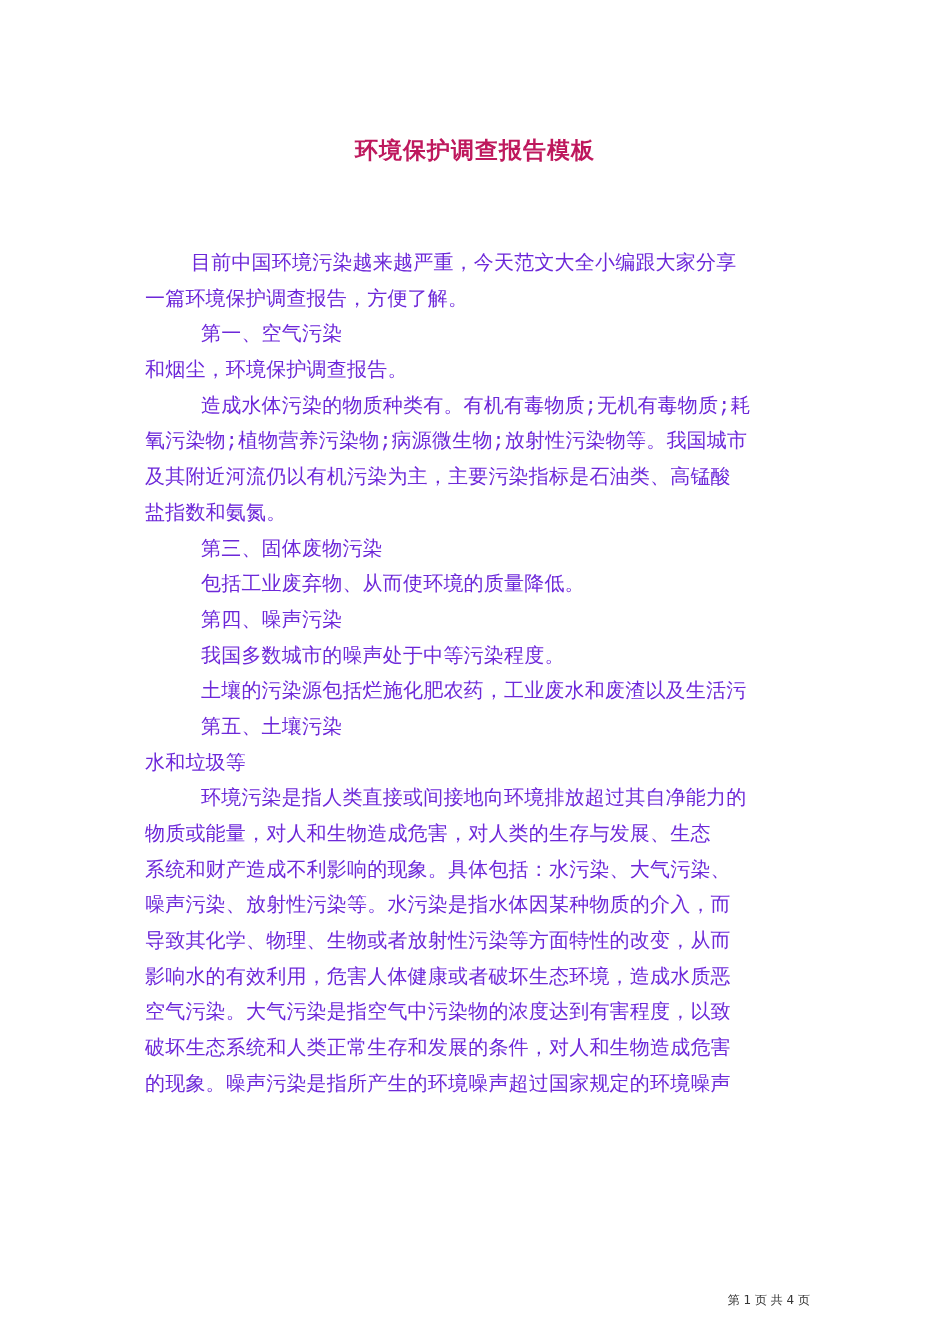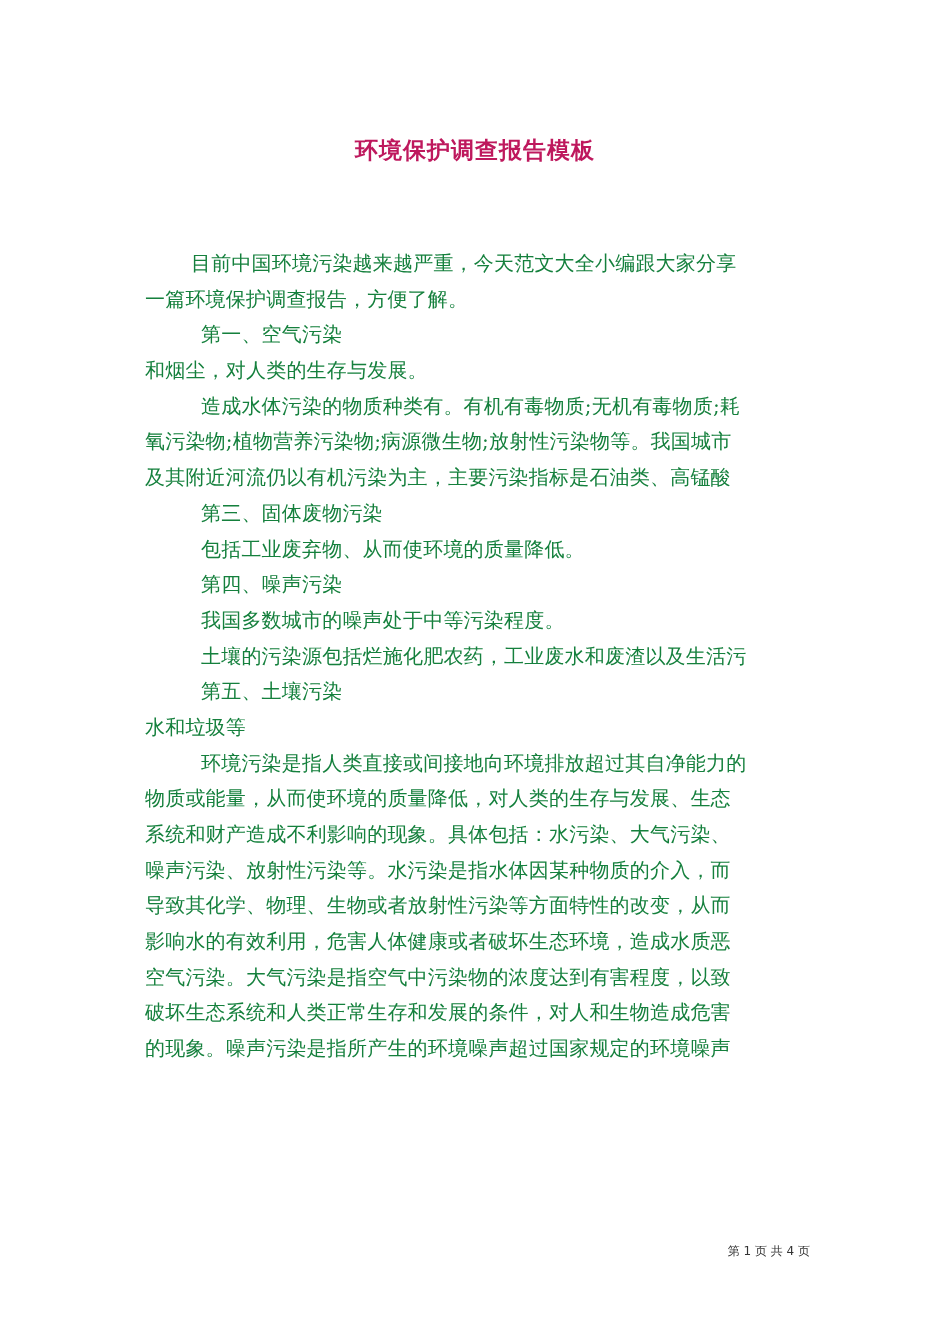"目前中国环境污染越来越严重，今天范文大全小编跟大家分享" .line { color: #15803d -> #6d28d9; font-family: none -> Liberation Mono, monospace }
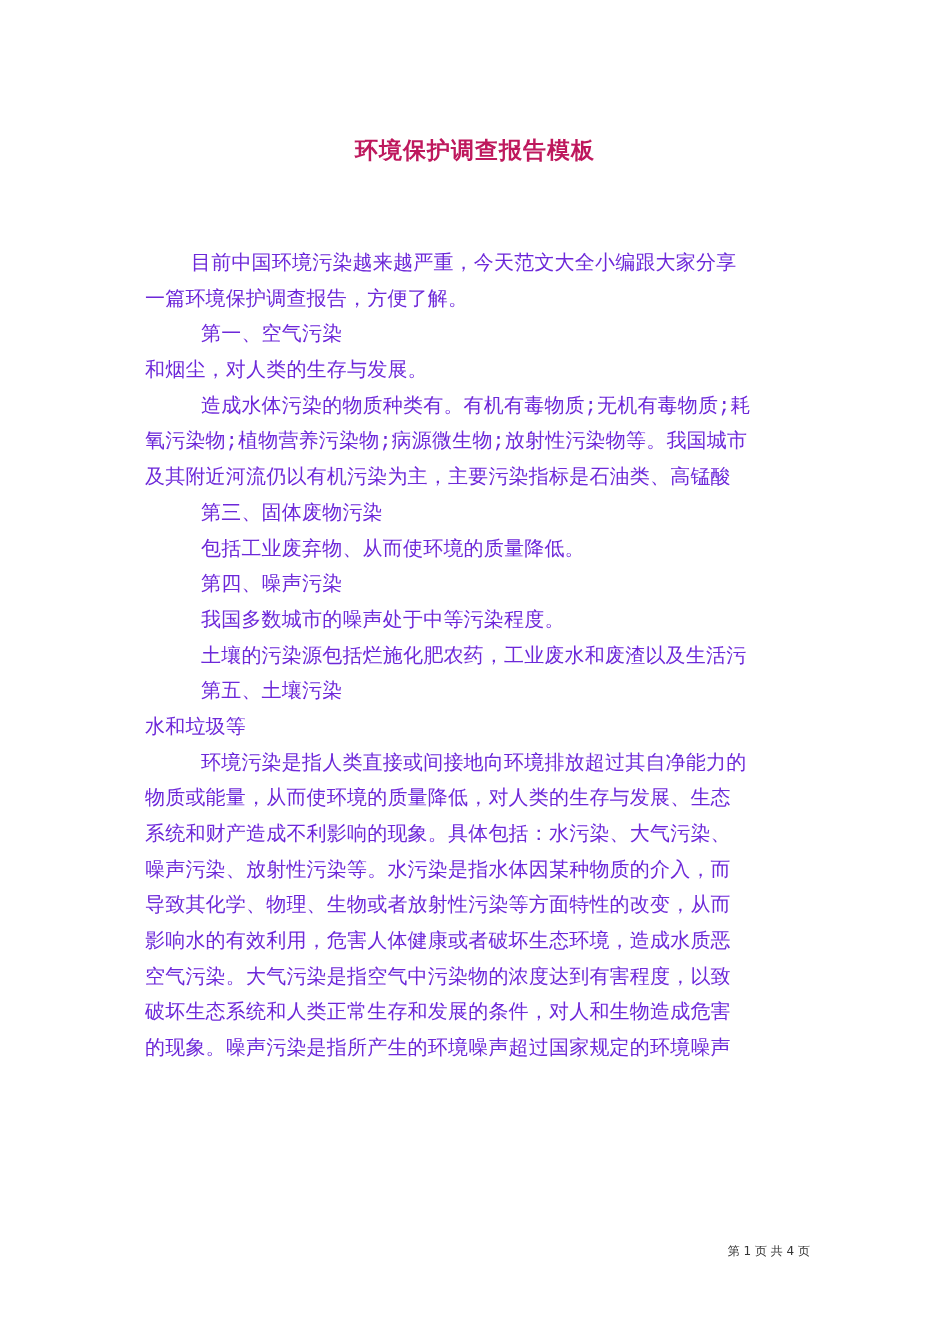"和烟尘，对人类的生存与发展。" div.line { text: 对人类的生存与发展 -> 环境保护调查报告 }
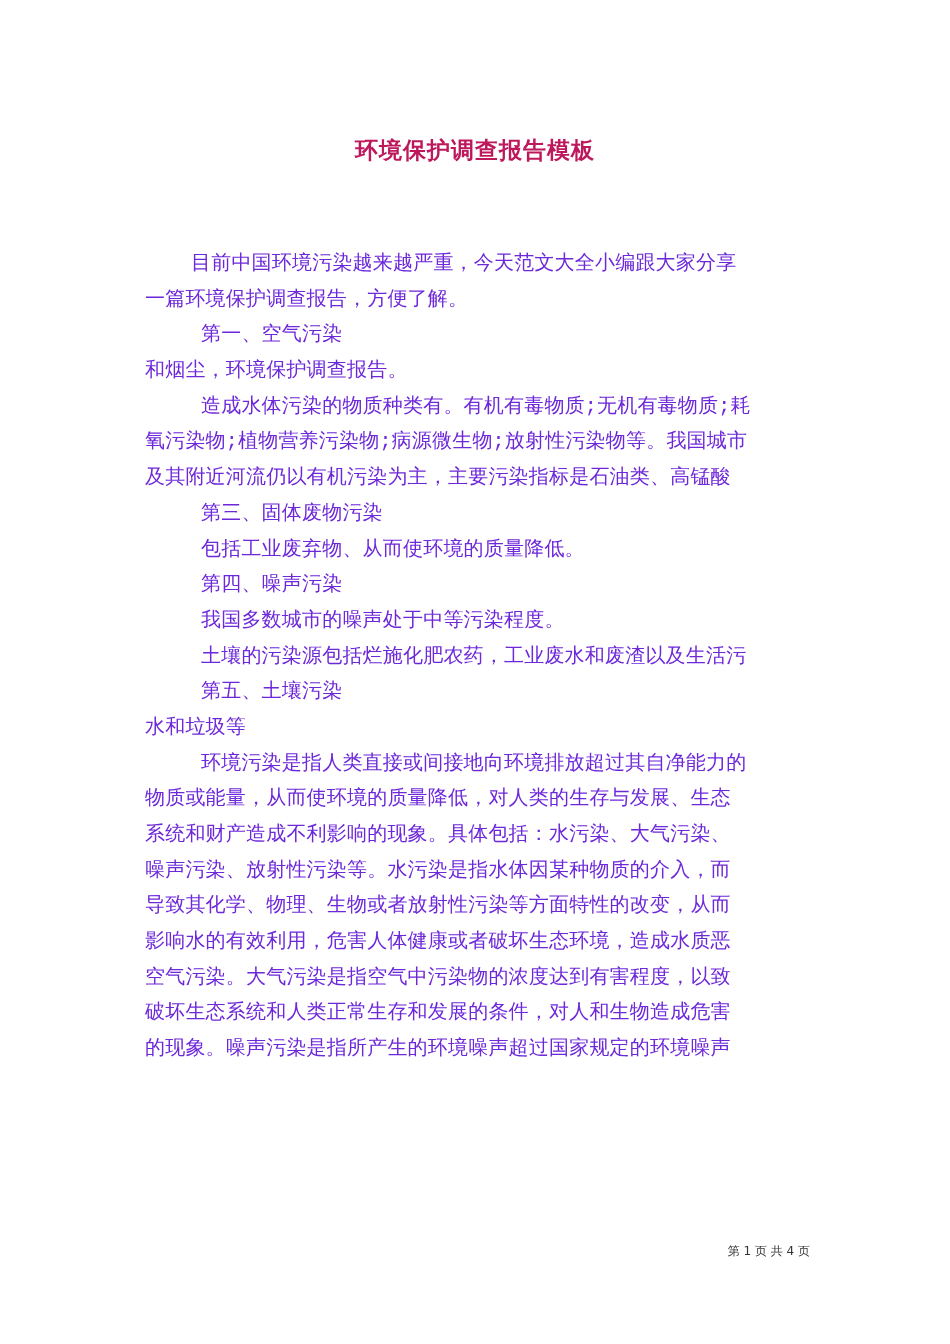"盐指数和氨氮。" div.line { html: none -> <div>盐指数和氨氮。</div> }
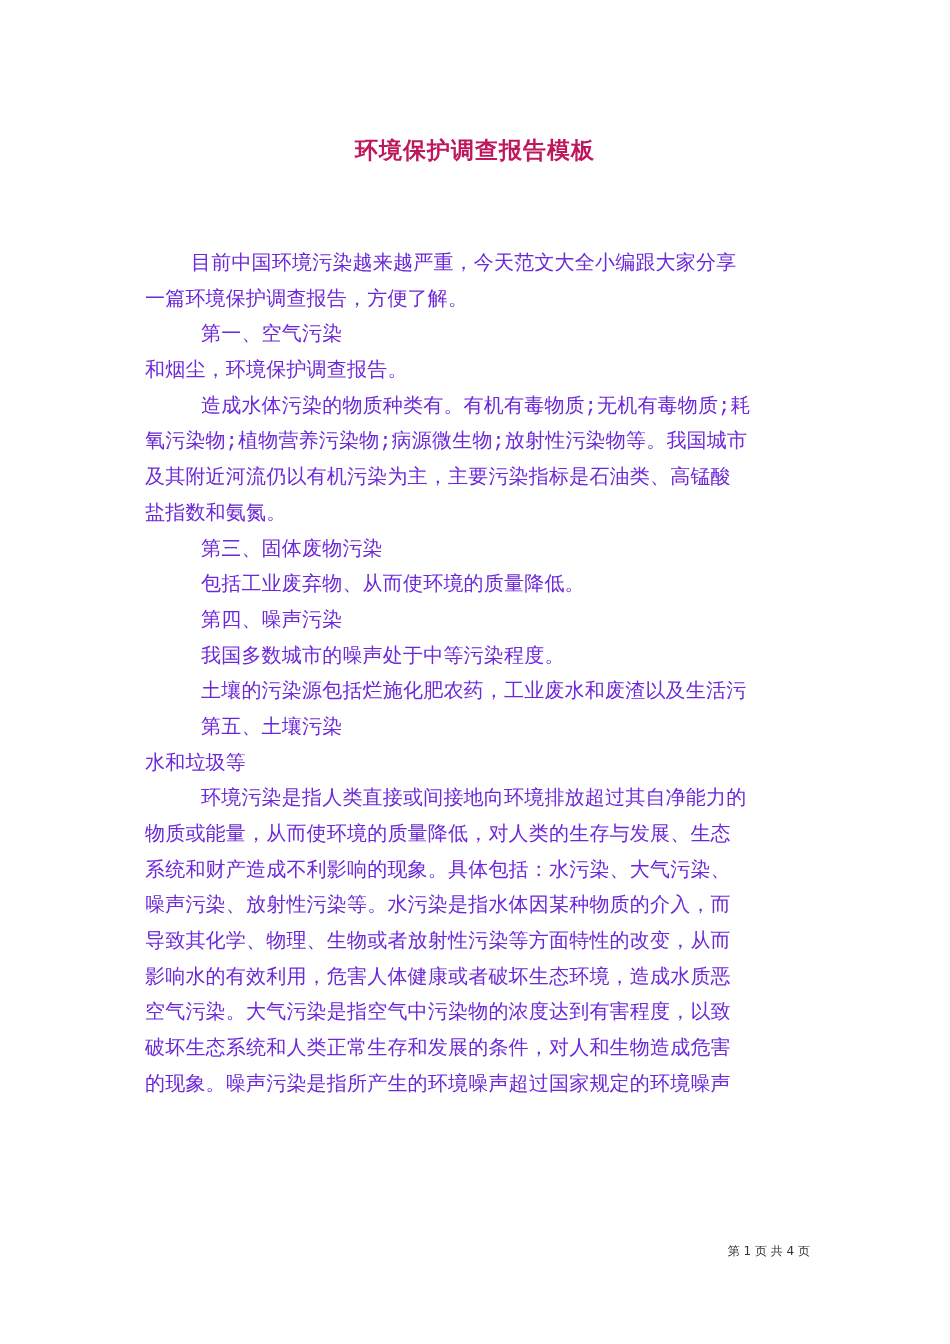"物质或能量，从而使环境的质量降低，对人类的生存与发展、生态" div.line { text: 从而使环境的质量降低 -> 对人和生物造成危害 }
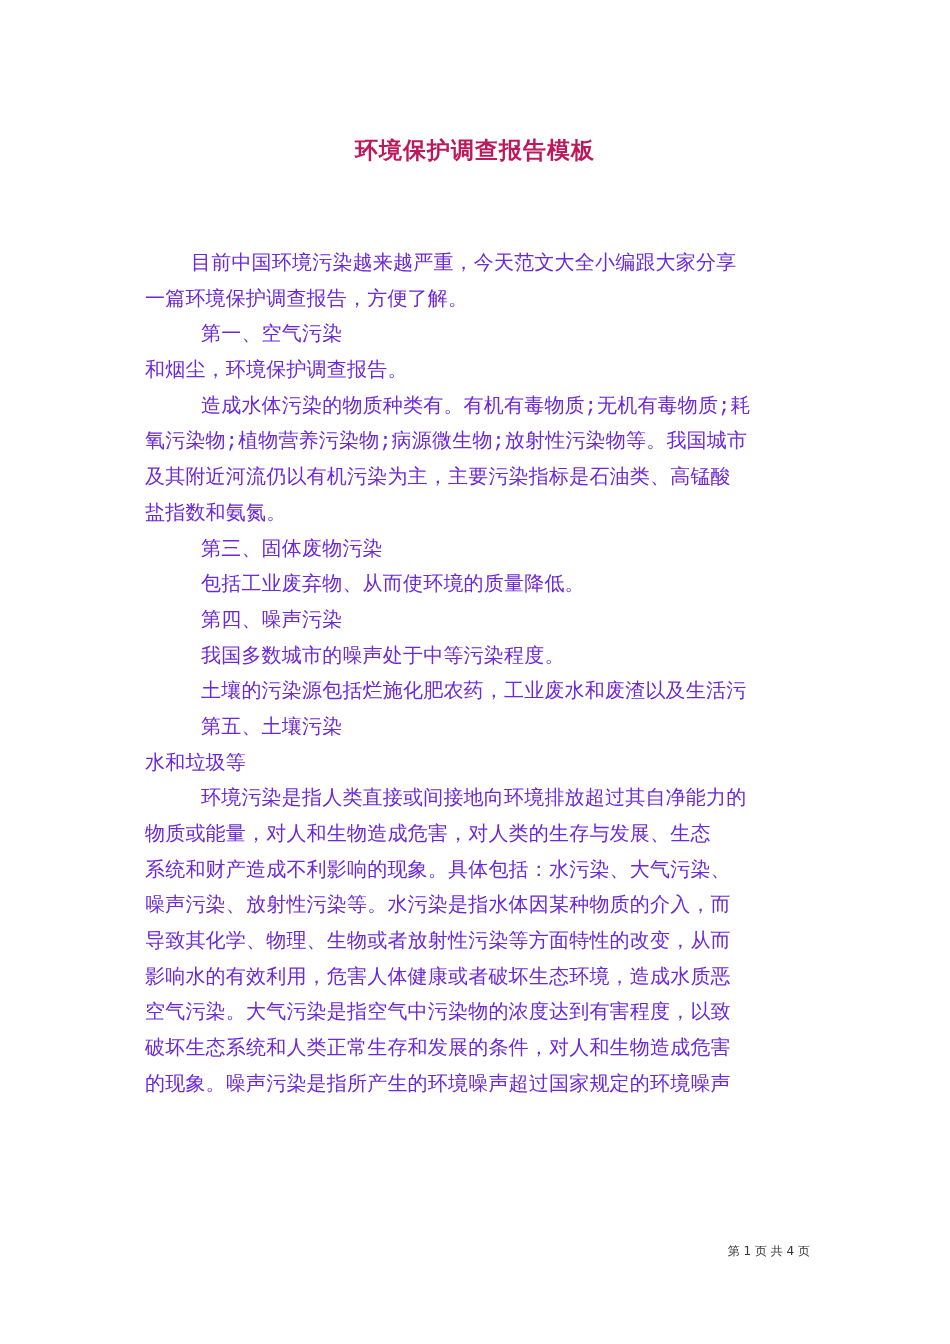"第 1 页 共 4" .footer { top: 1243px -> 1292px }
